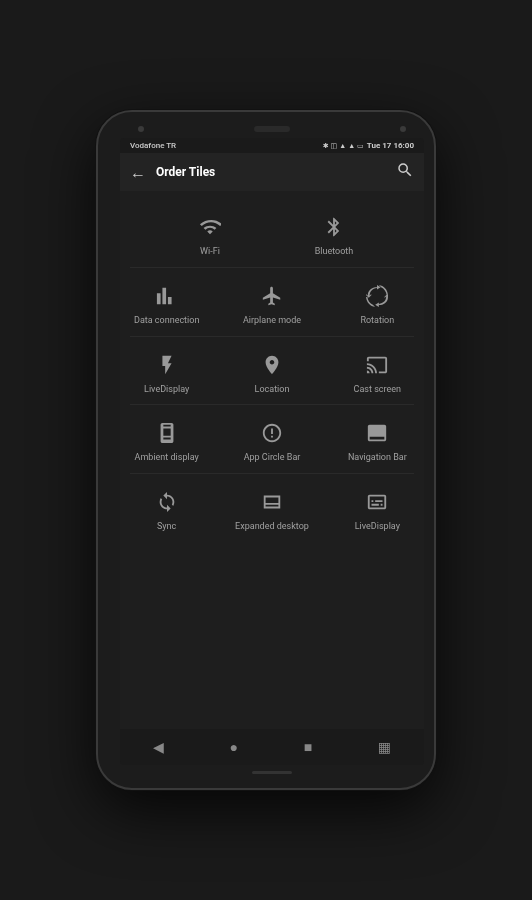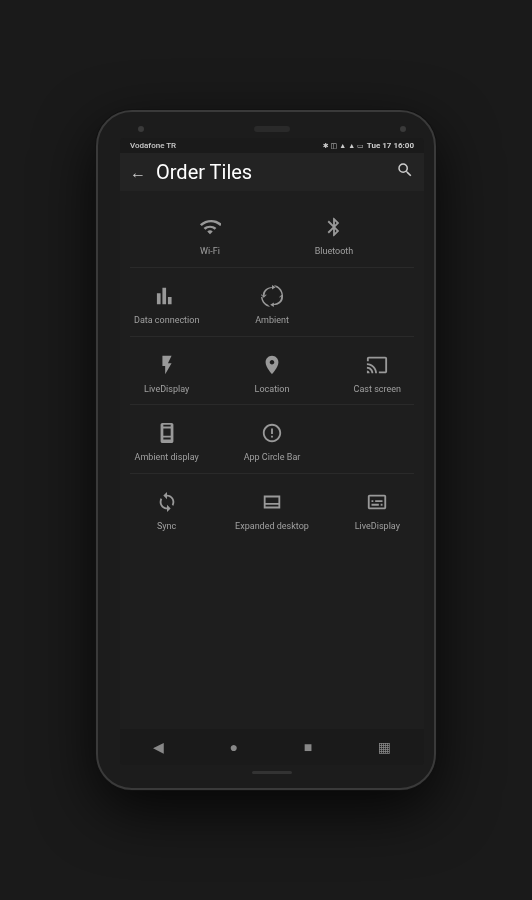"Order Tiles" .app-bar-title { font-size: 20px -> 12px; font-weight: 400 -> 700 }
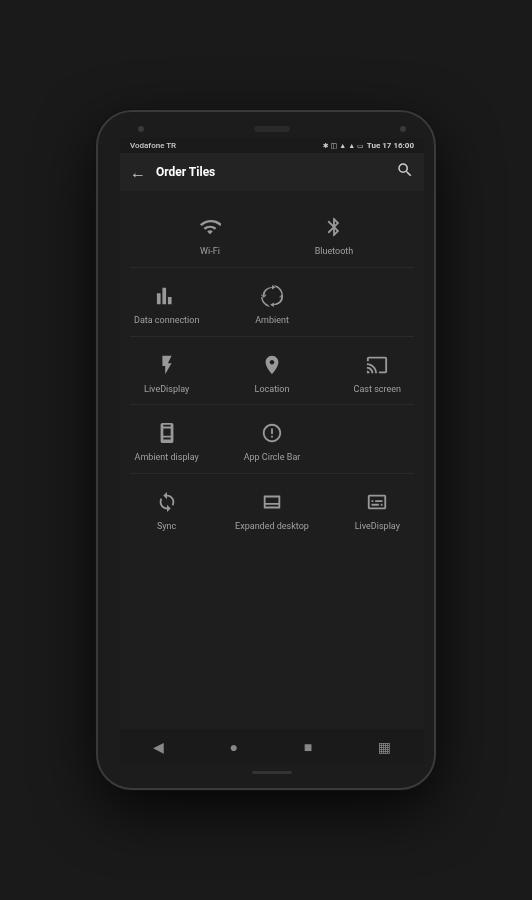"Airplane mode" div.tile { html: none -> <div> <div> <svg> <path></path> </svg> </div> <span>Airplane mode</span> </div> }
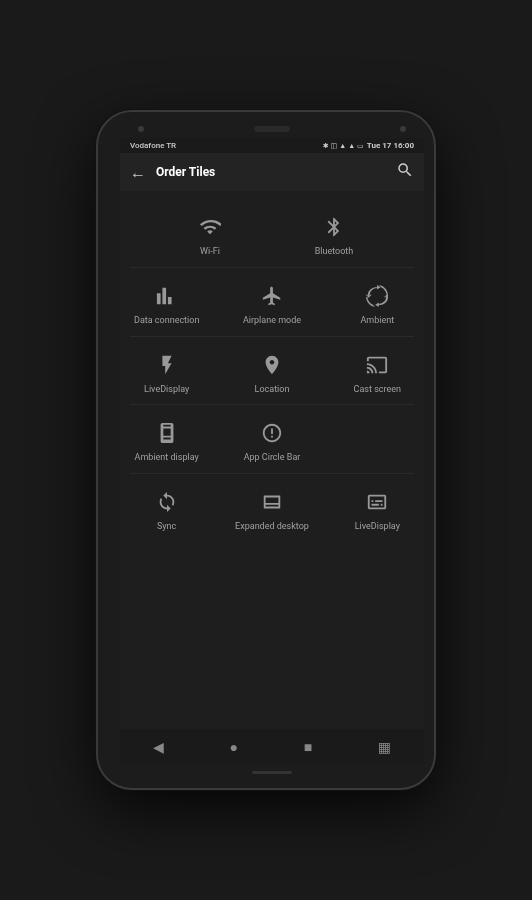"Ambient" span.tile-label { text: Ambient -> Rotation }
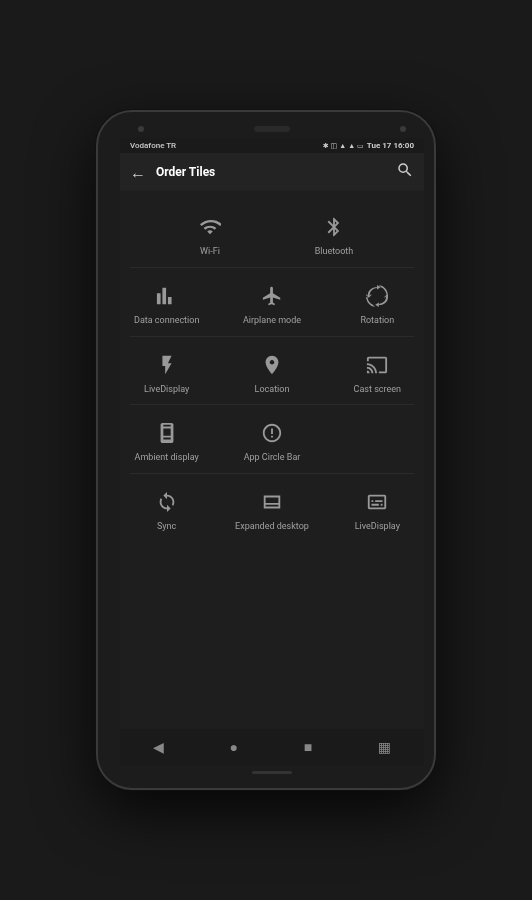"Navigation Bar" div.tile { html: none -> <div> <div> <svg> <path></path> </svg> </div> <span>Navigation Bar</span> </div> }
